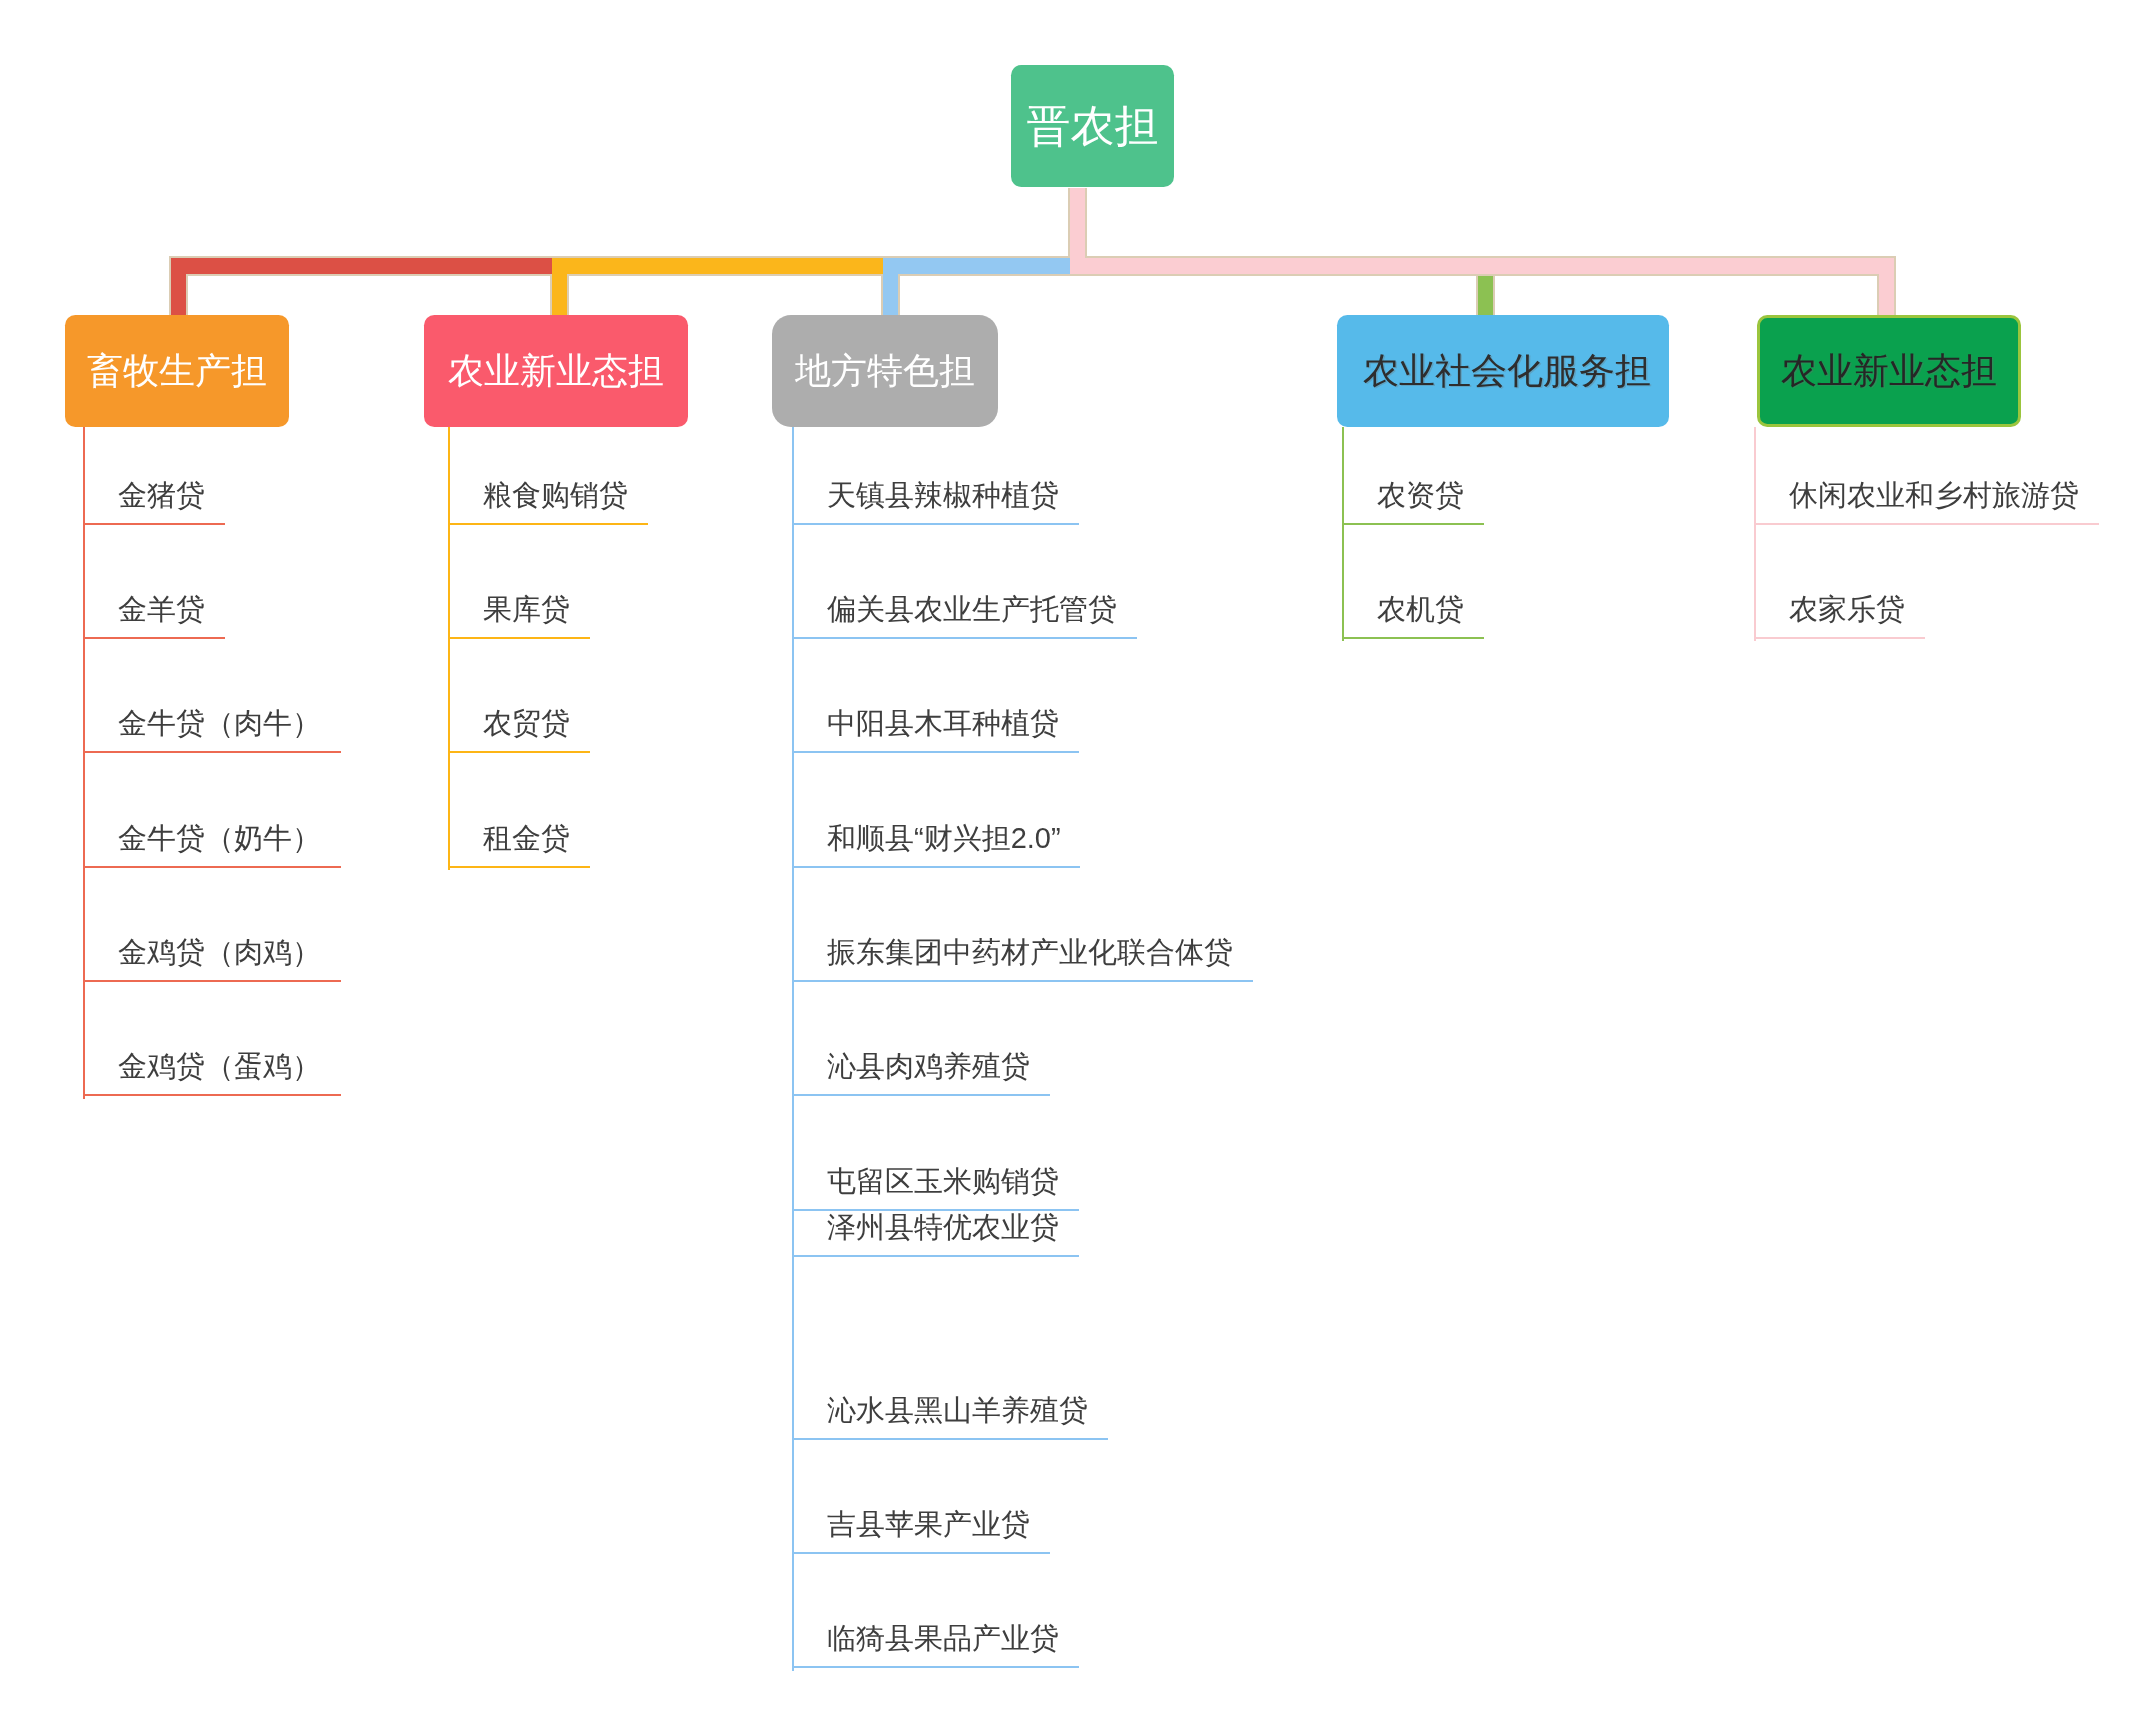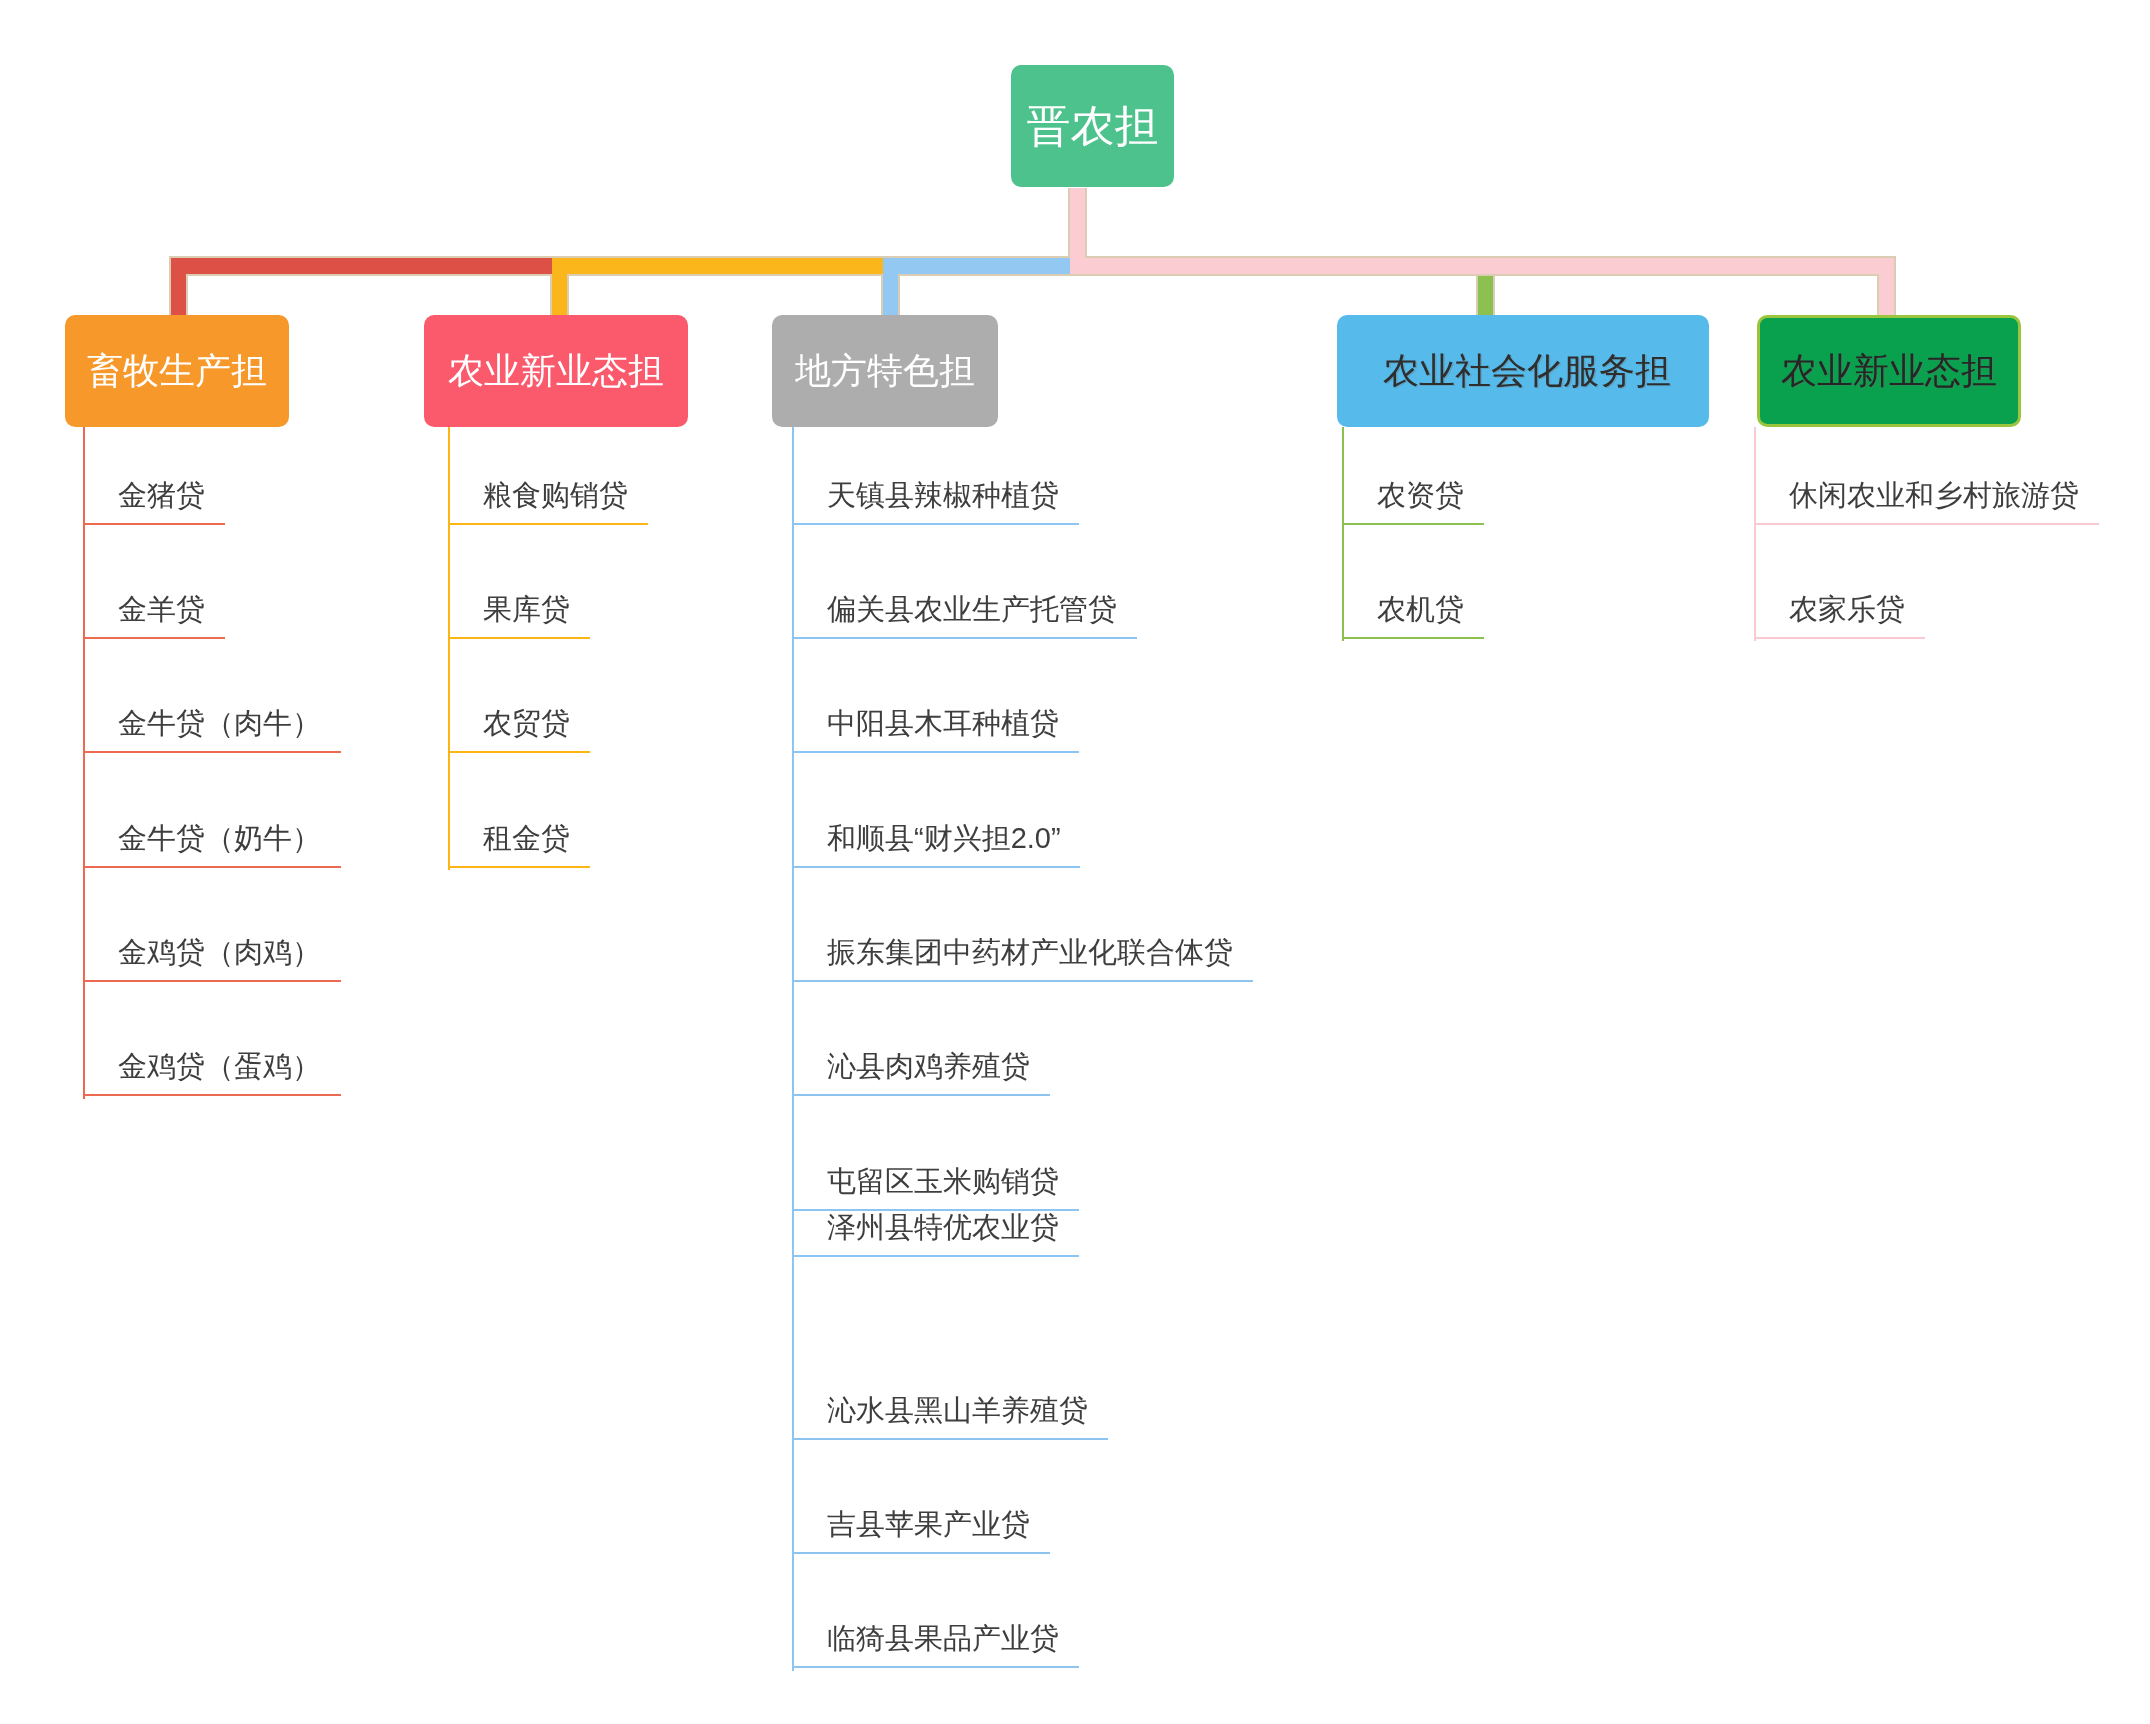"地方特色担" div.node-box { border-radius: none -> 19px }
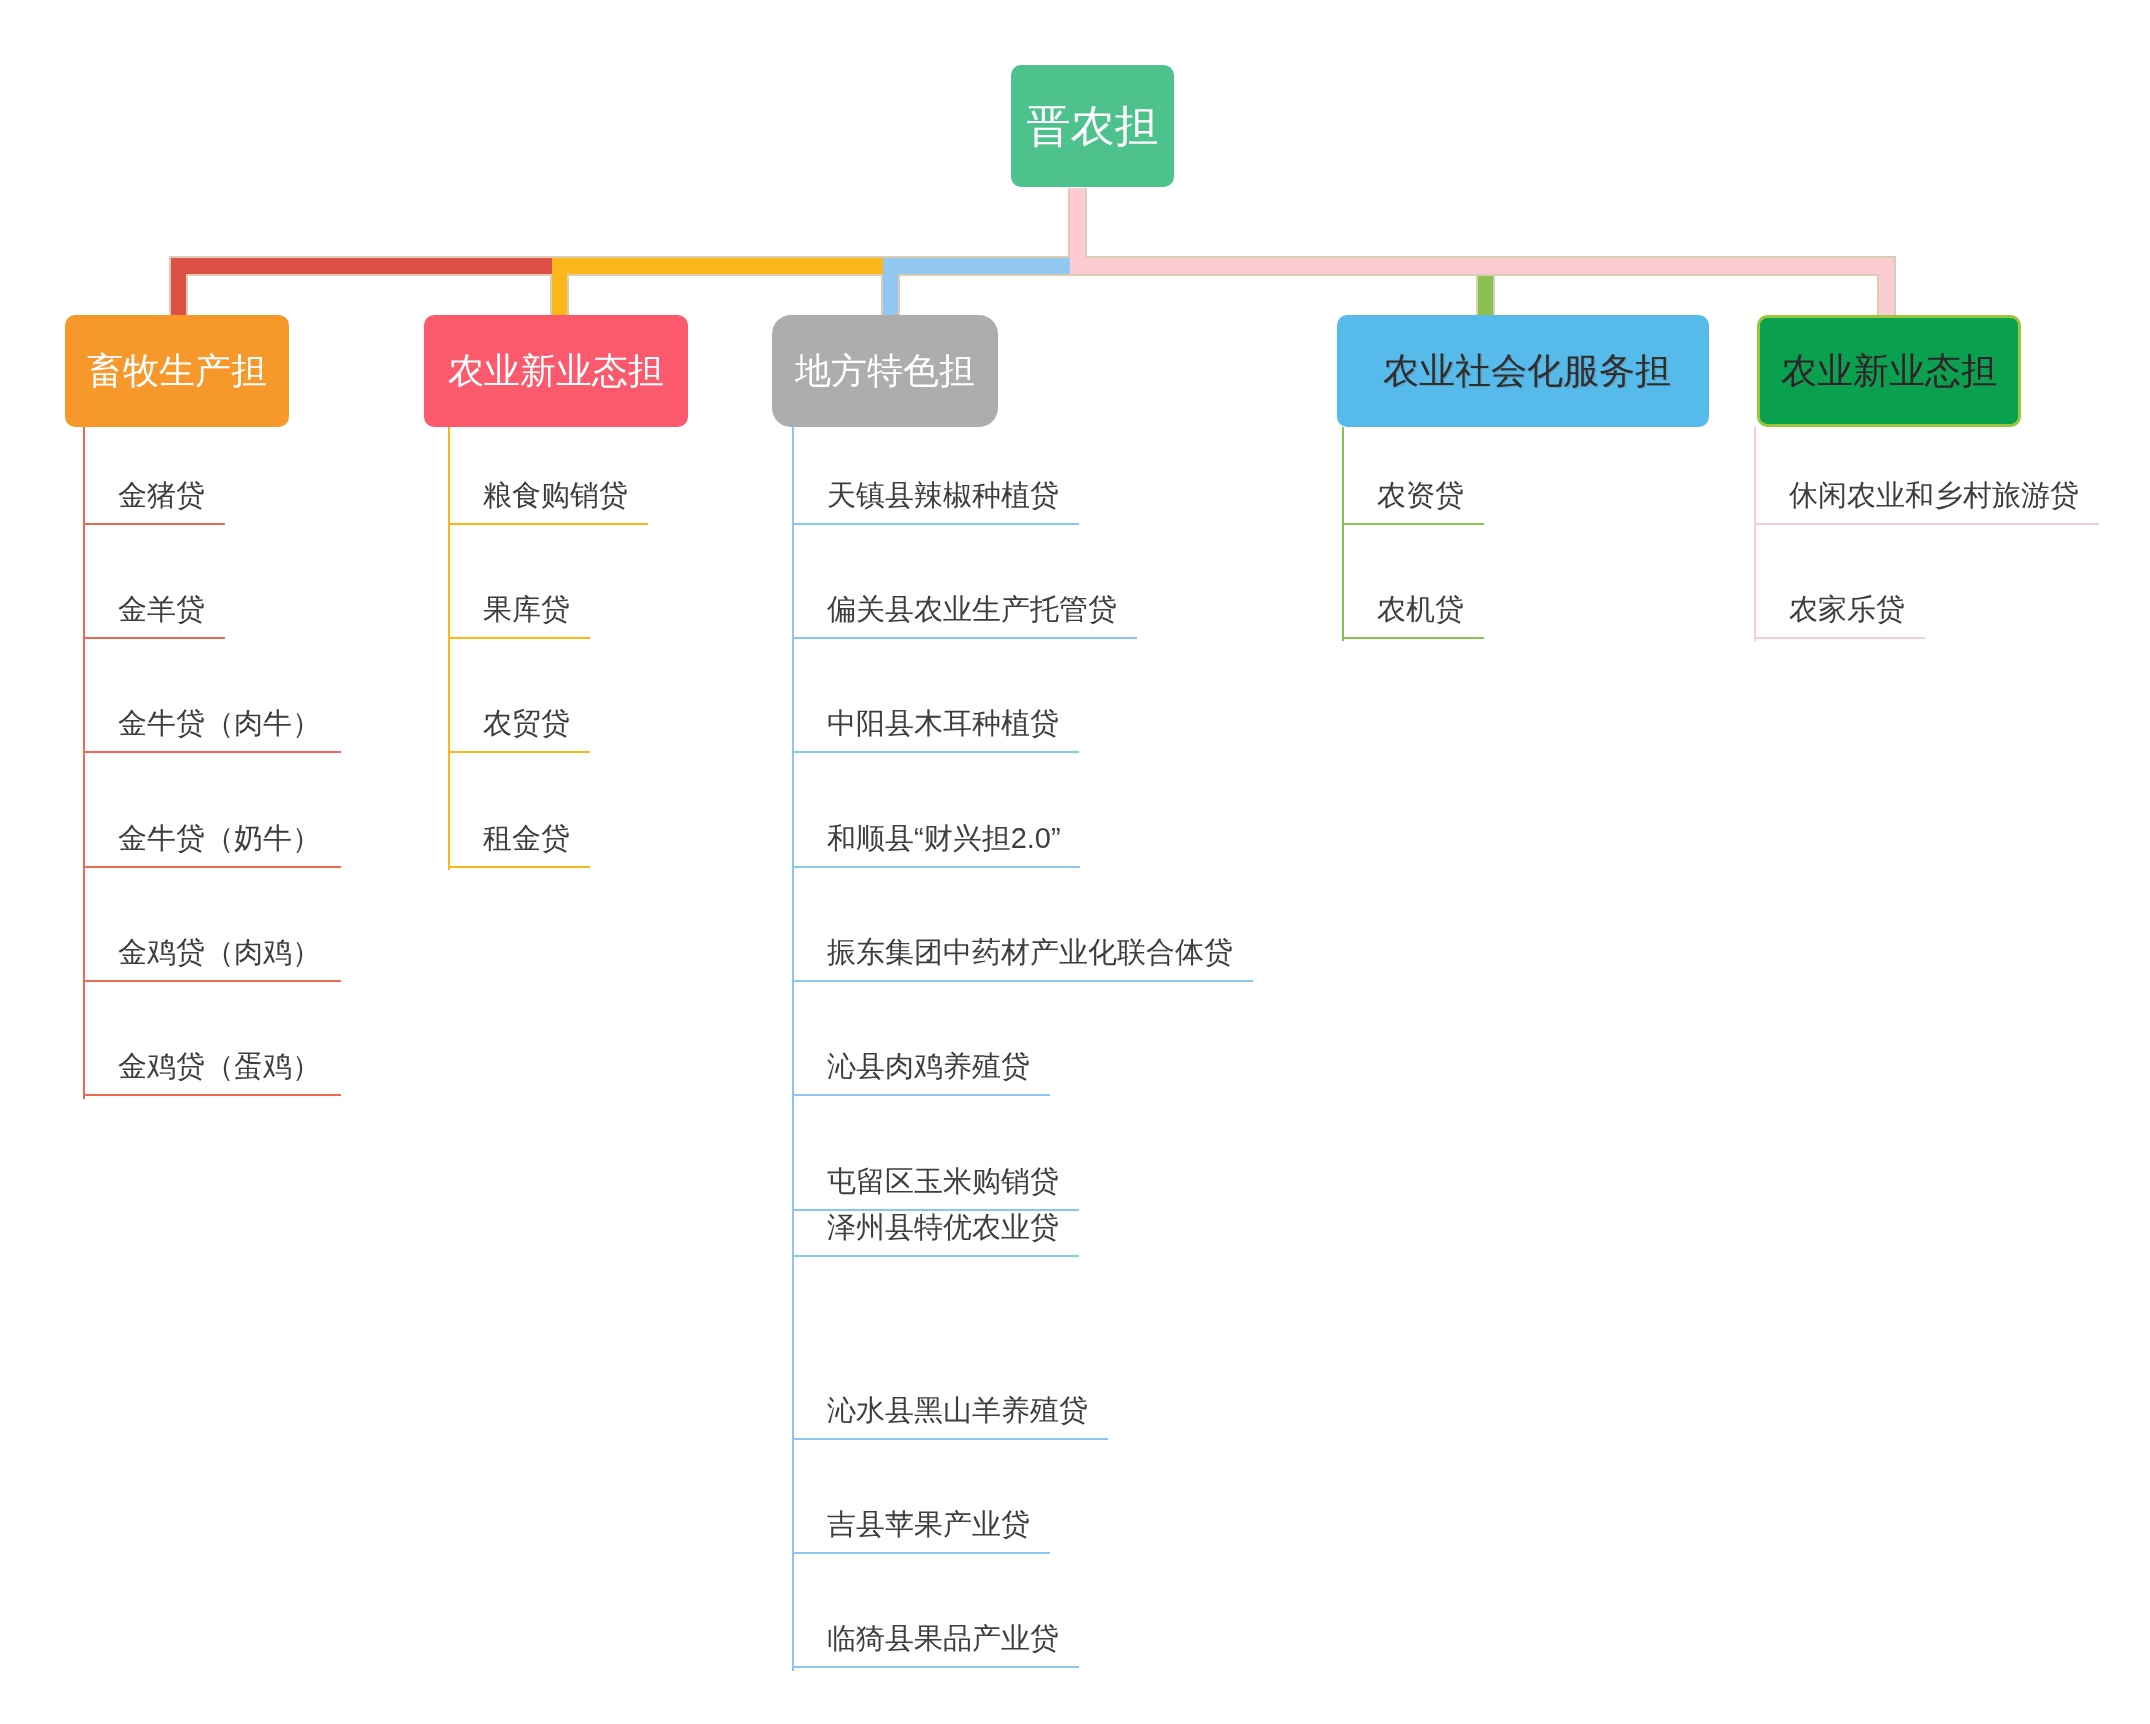"农业社会化服务担" div.node-box { width: 372px -> 332px }
